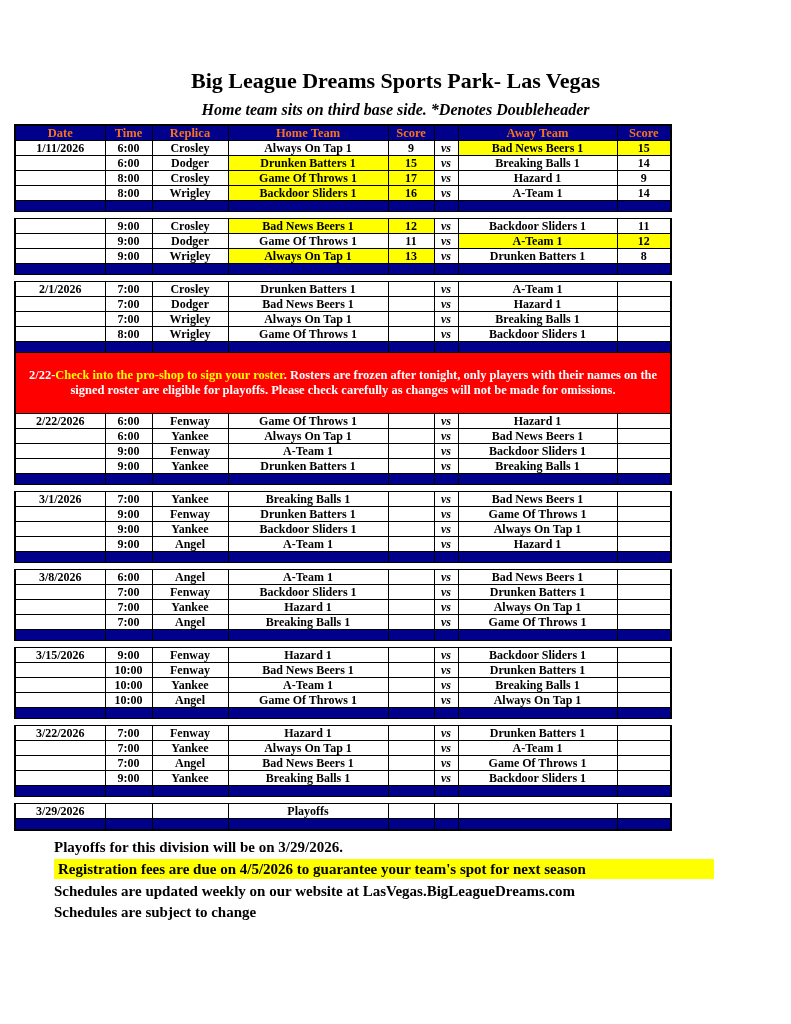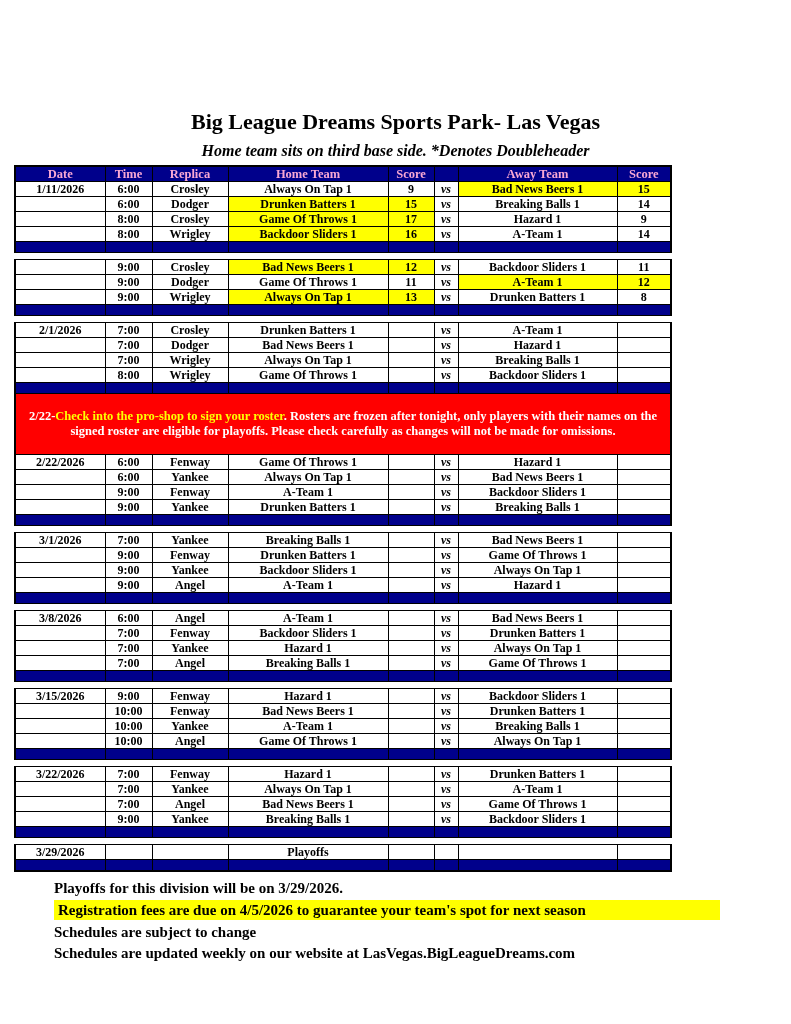"Big League Dreams Sports Park-" .header { padding-top: 110px -> 69px }
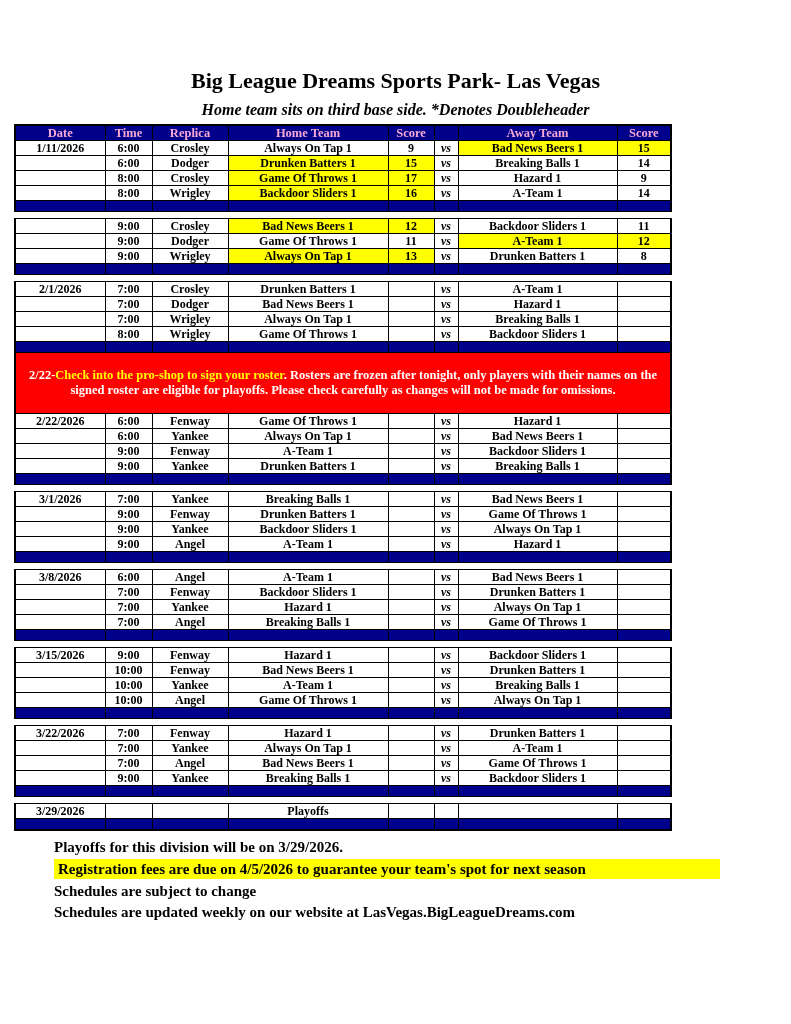"Date" tr.hdr td { color: #f9a8d4 -> #f97316 }
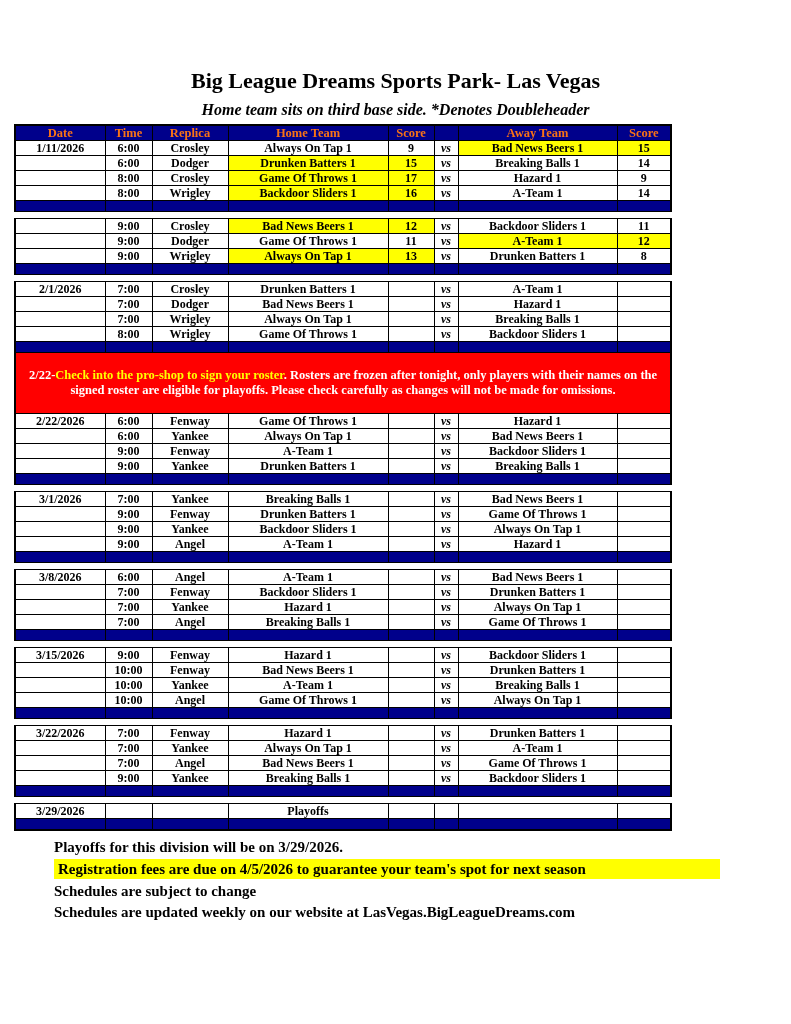"Registration fees are due on" .fline.reg { padding: 1px 14px 1px 4px -> 1px 8px 1px 4px }
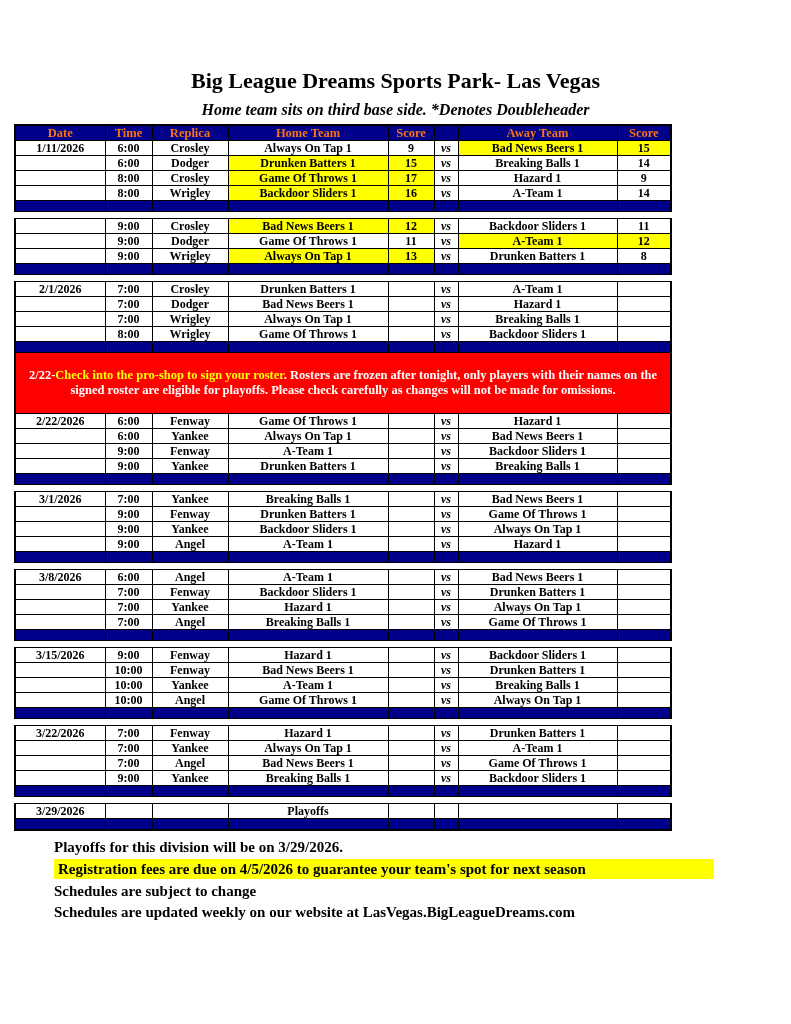"Schedules are subject to change" div.fline { order: before "Schedules are updated weekly on" -> after "Schedules are updated weekly on" }
